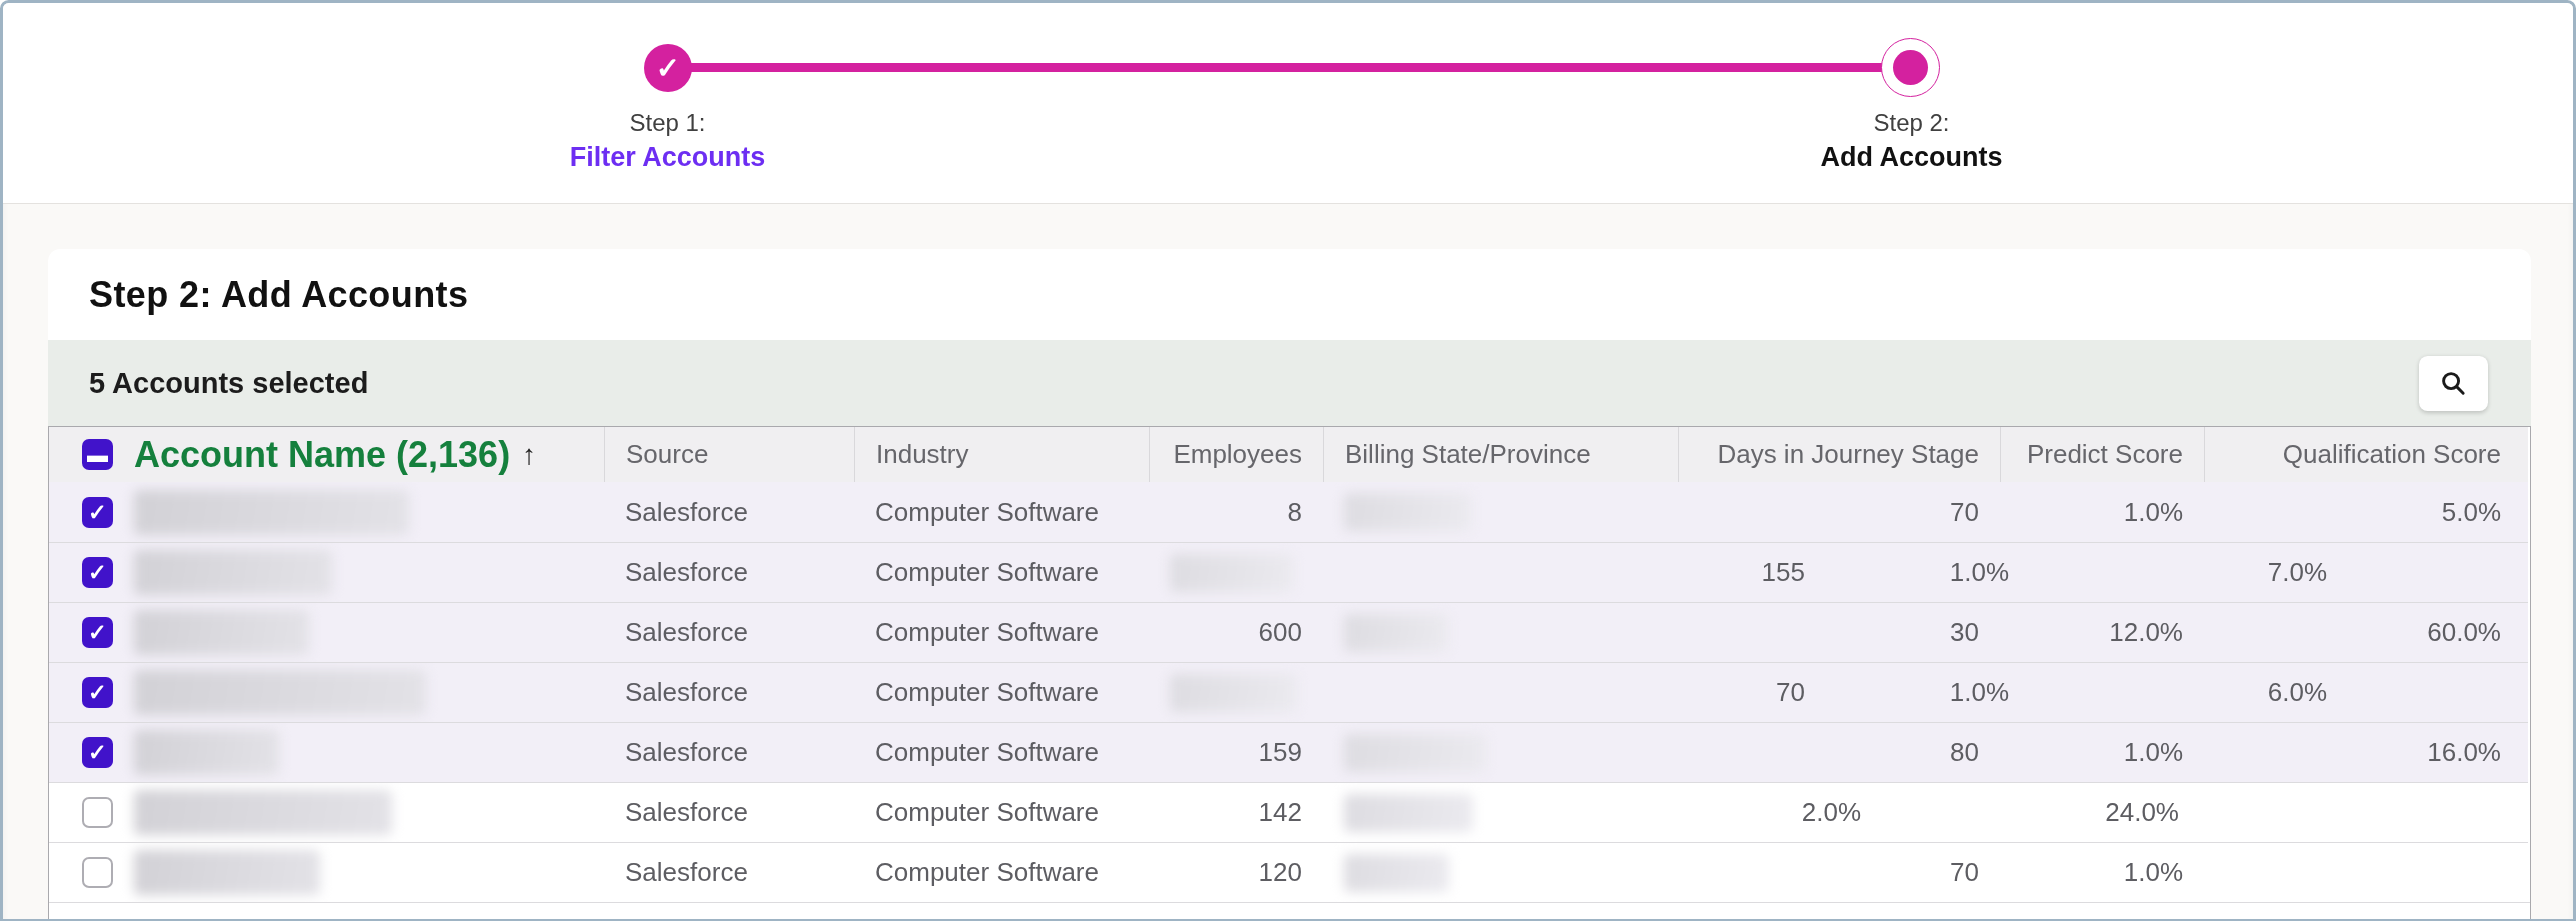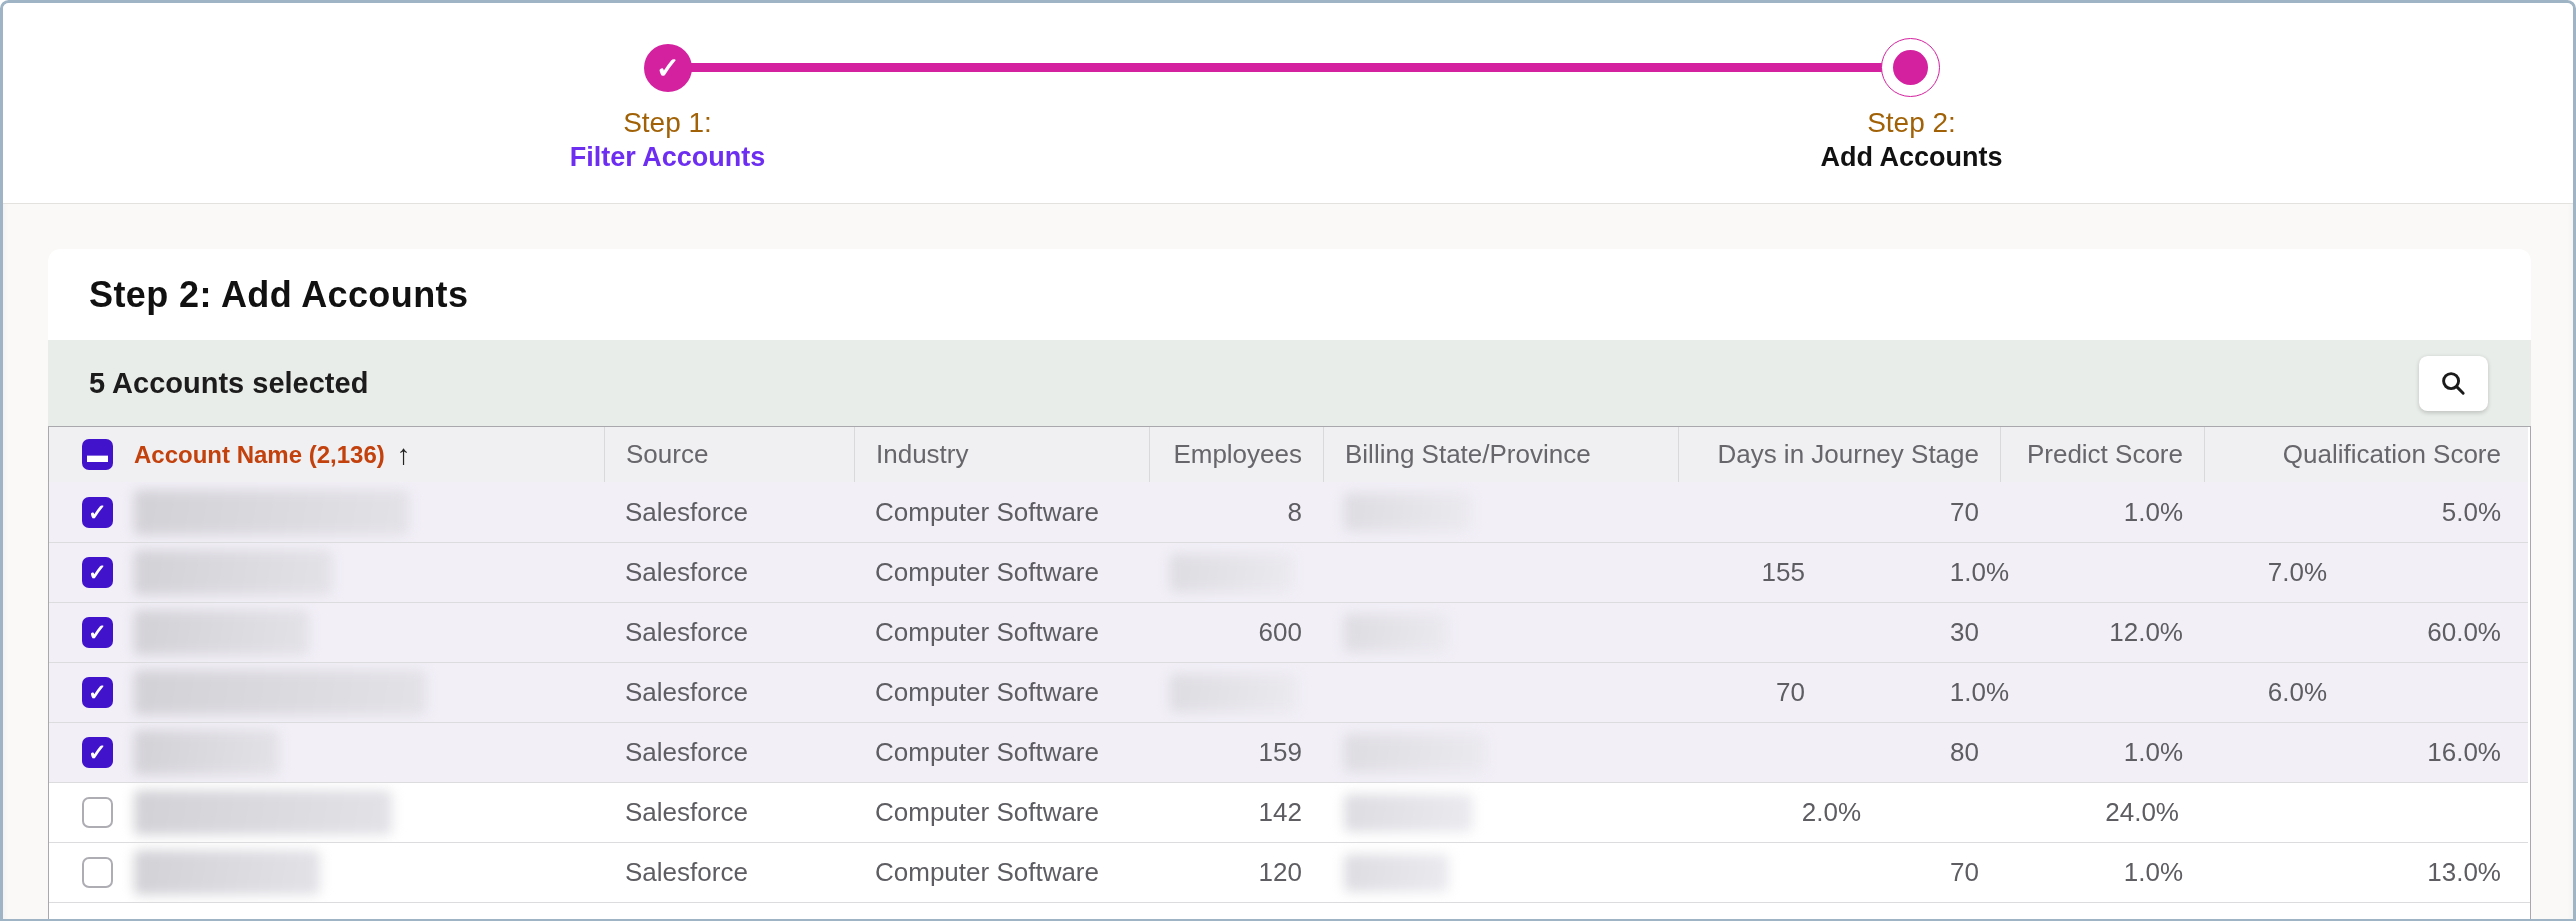"Step 1:" .step-small { color: #a16207 -> #404040; font-size: 28px -> 24px }
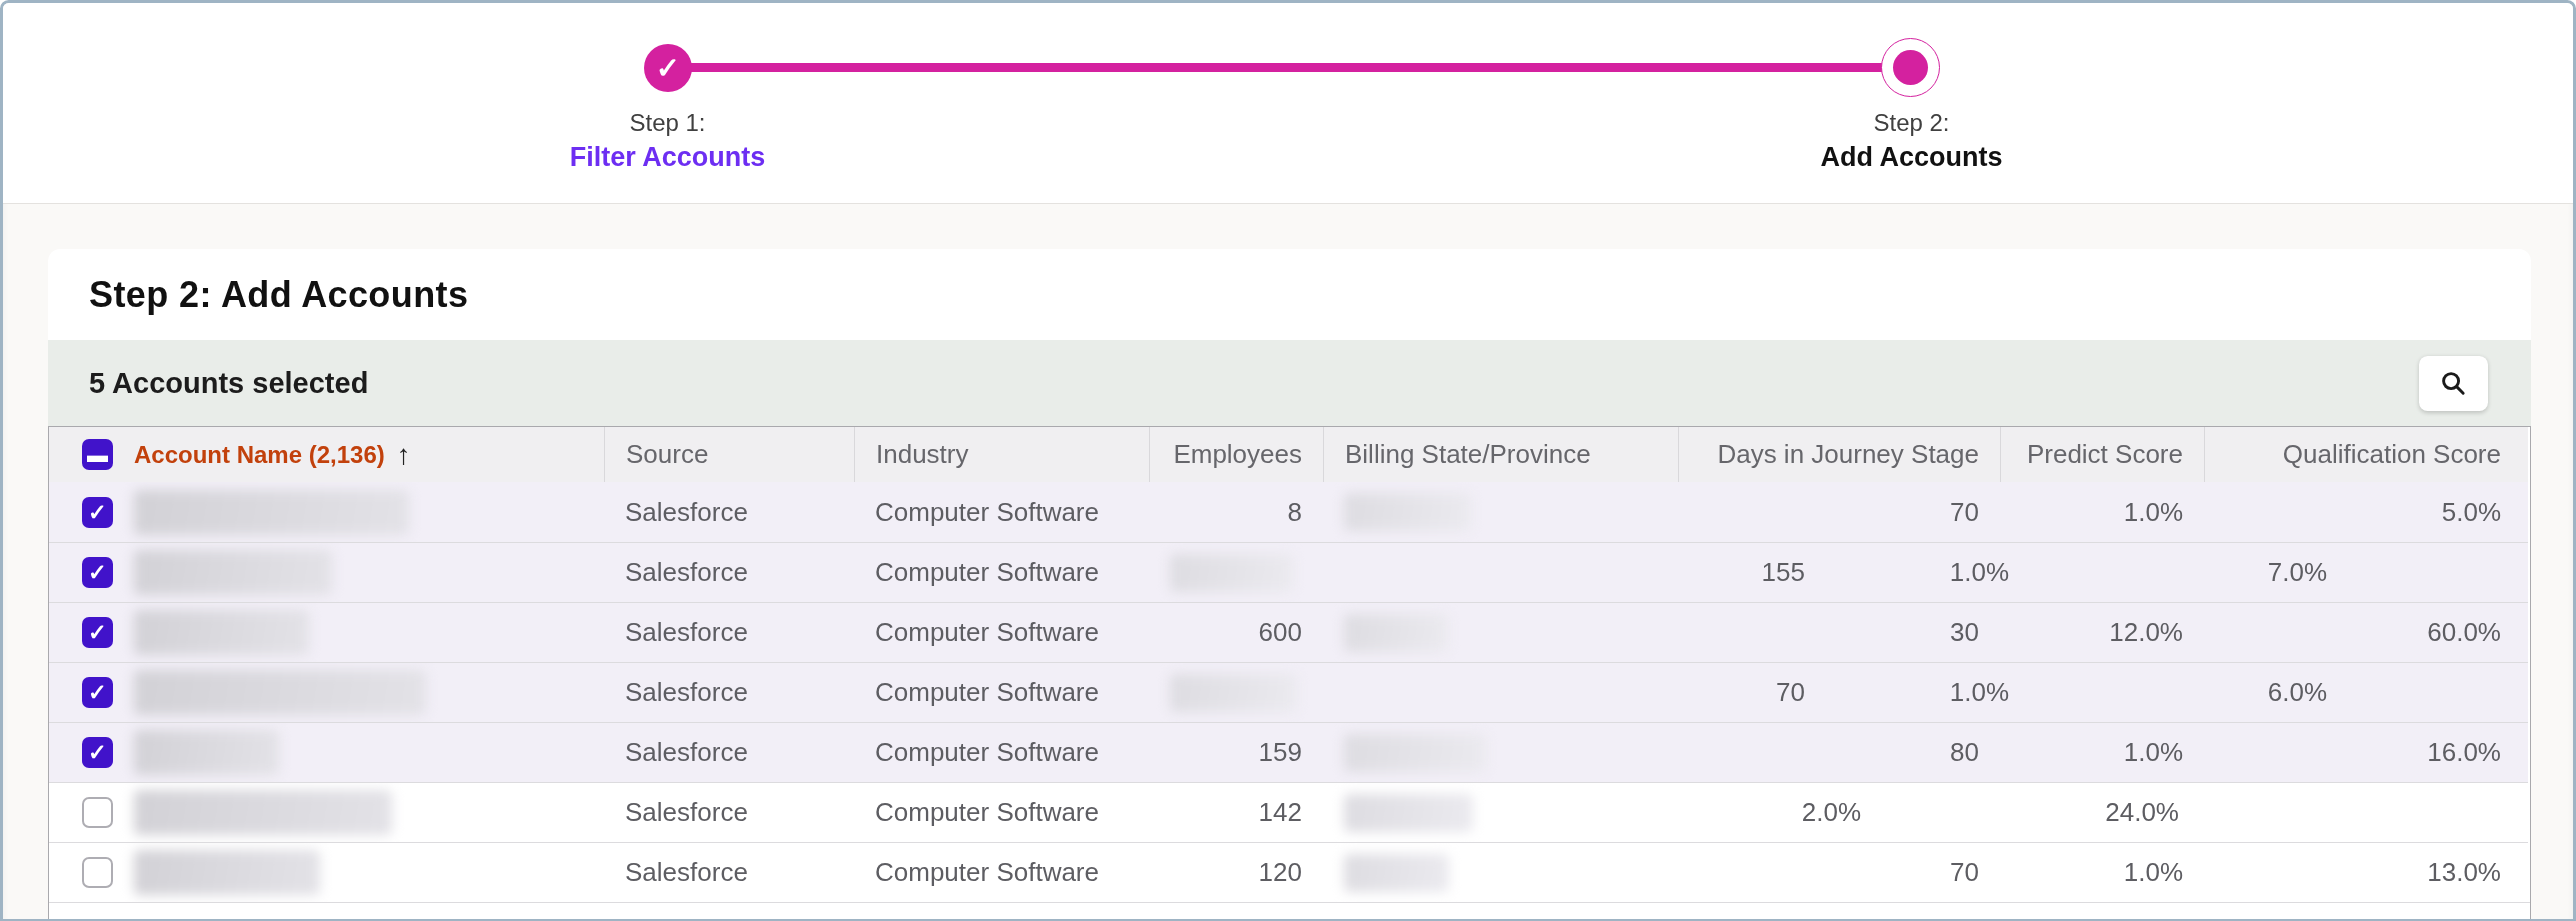"Account Name (2,136)" .acct-header-label { color: #c2410c -> #15803d; font-size: 24px -> 36px }
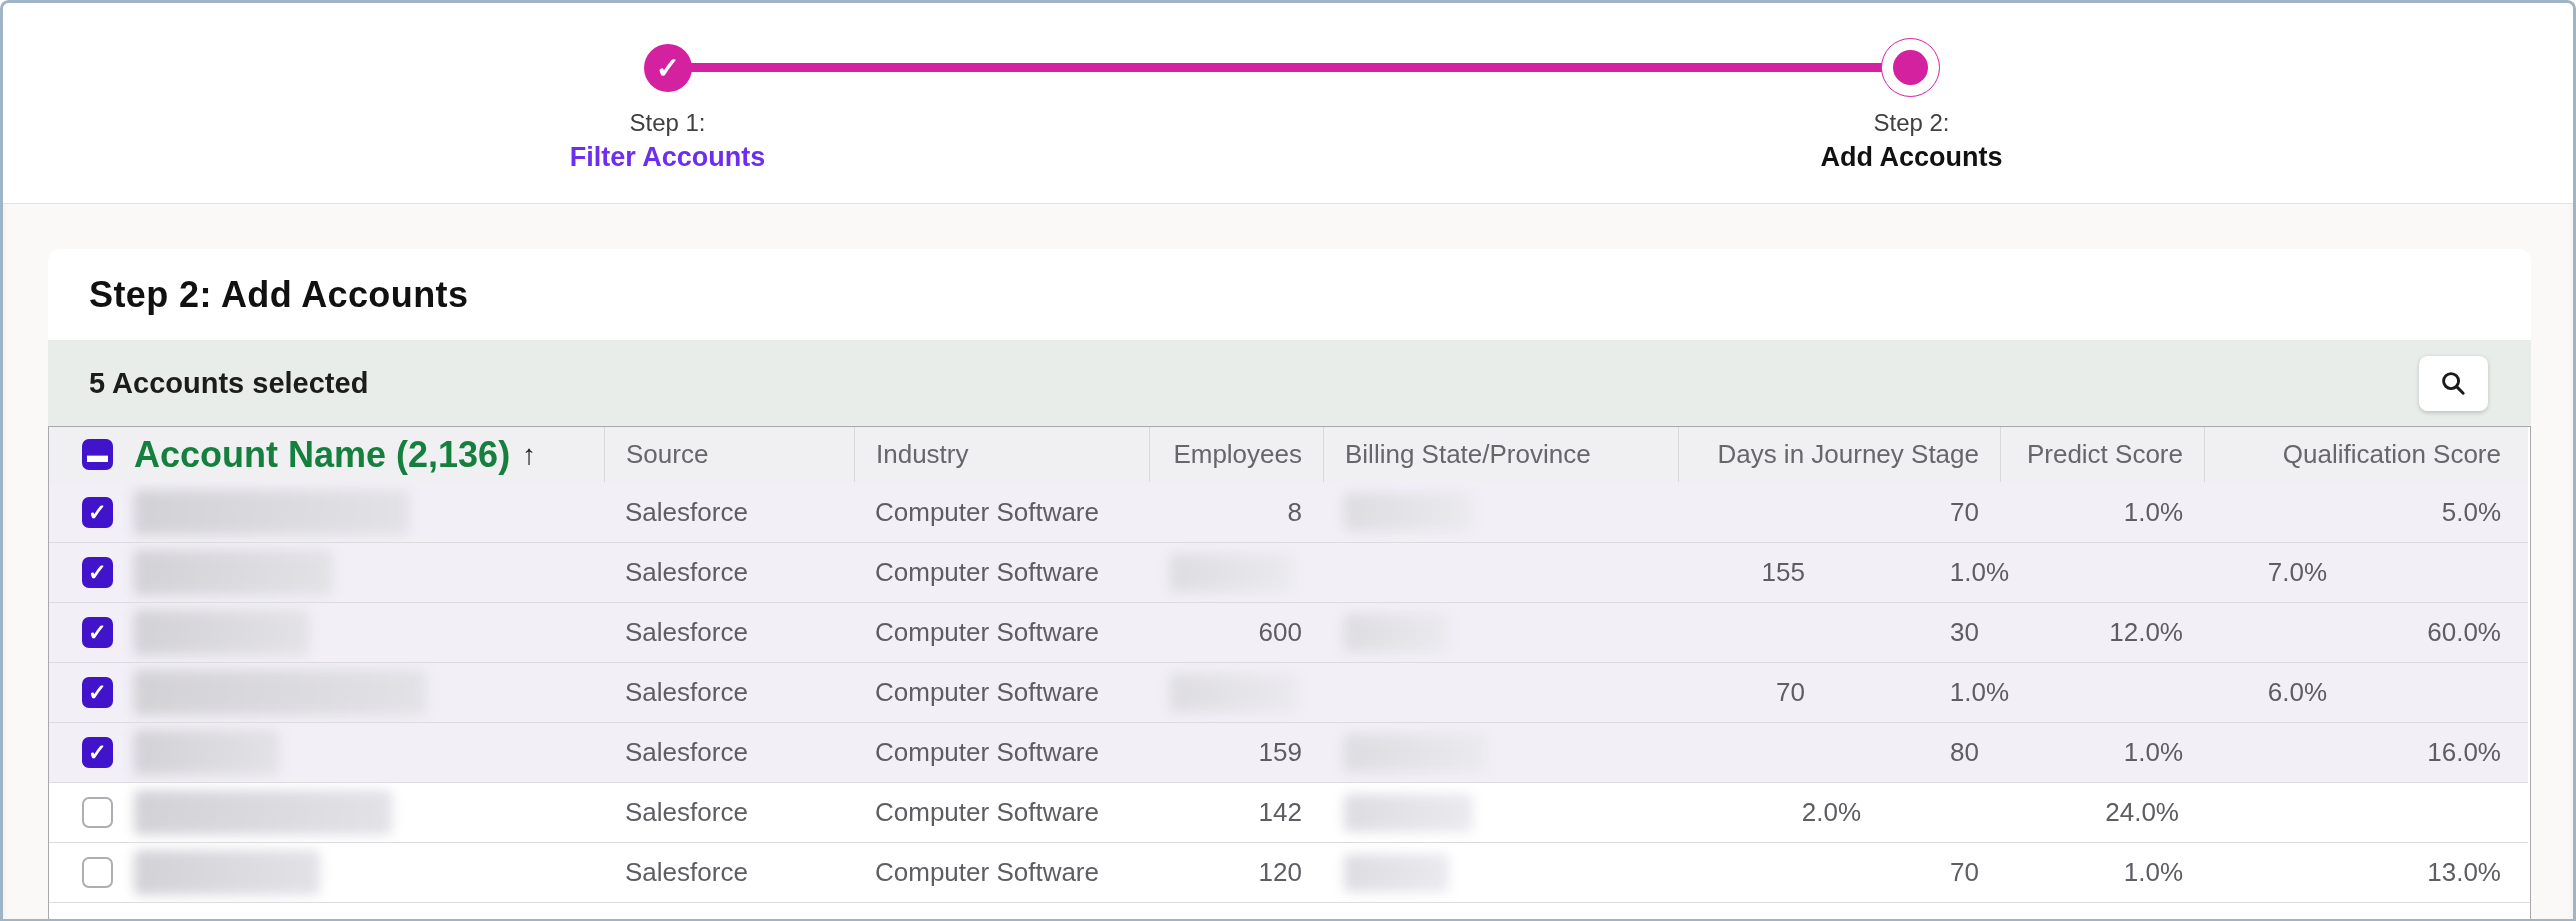"13.0%" div.tcell { html: <div>13.0%</div> -> none }
